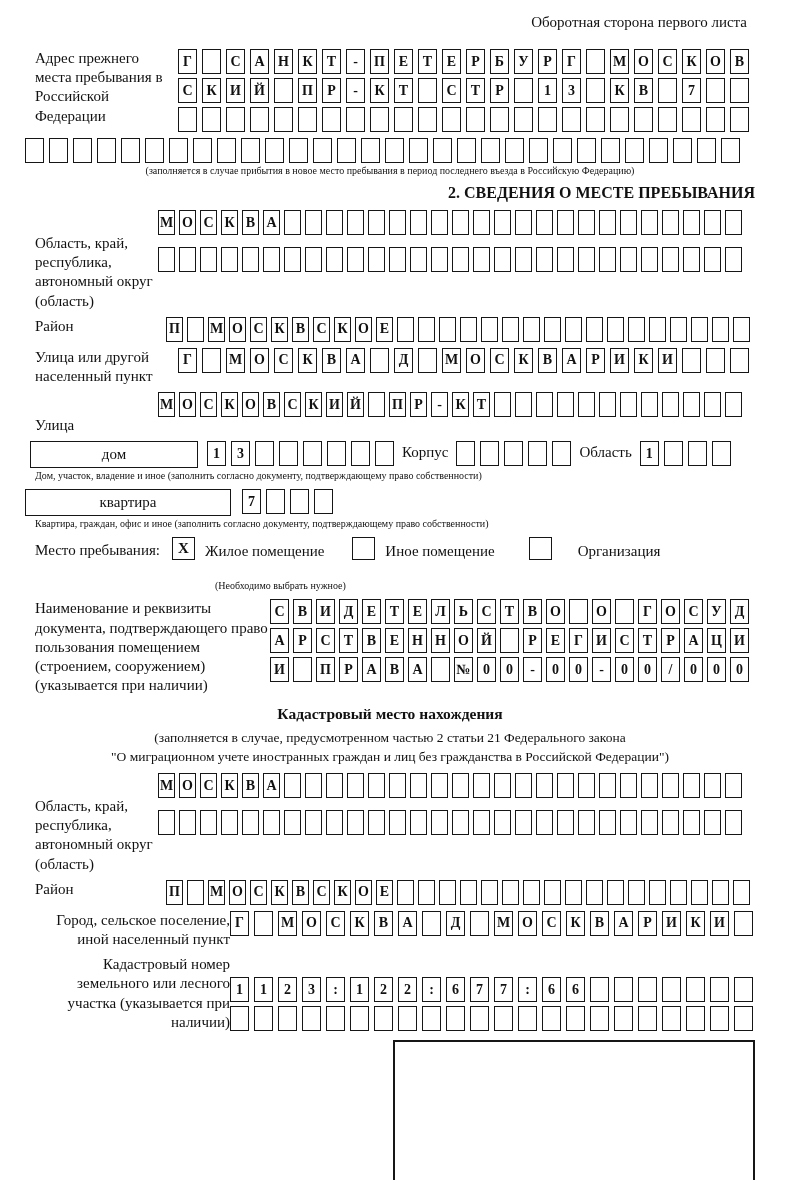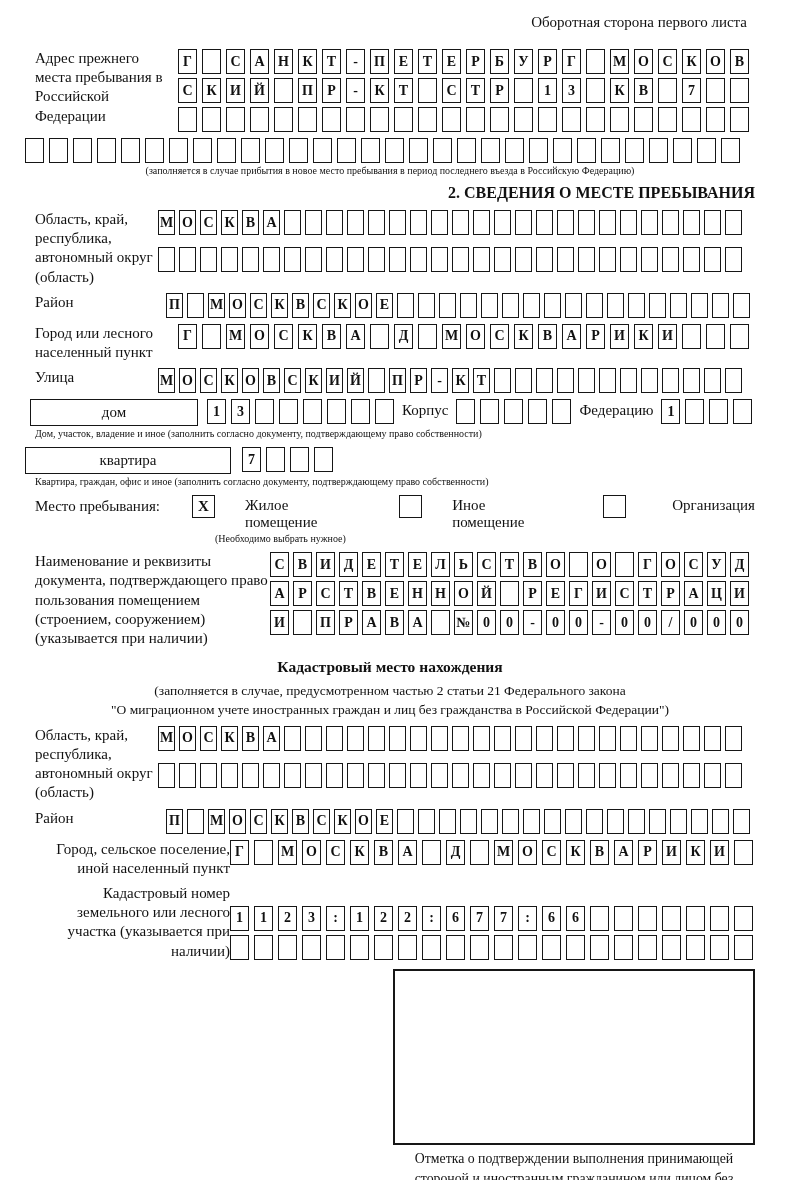"Область, край, республика, автономный" .lbl-w123 { margin-top: none -> 24px }
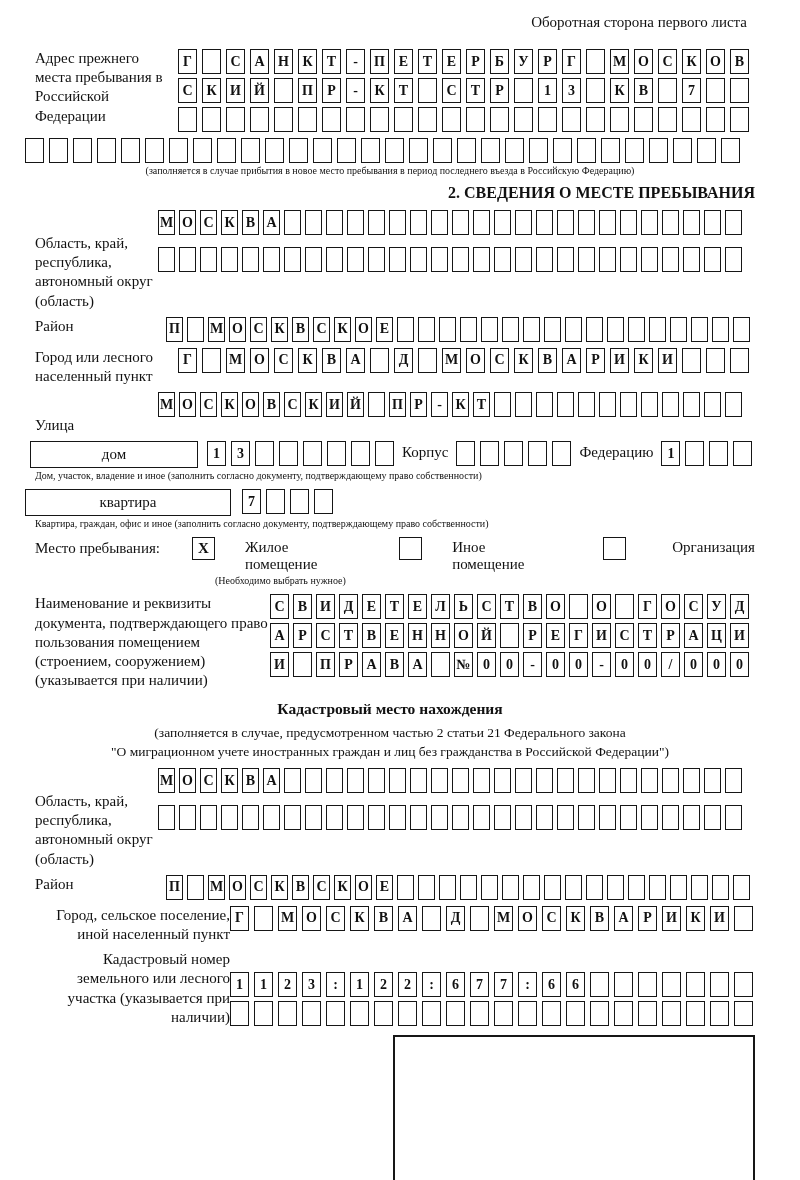"Город или лесного населенный пункт" div.lbl { text: Город или лесного -> Улица или другой }
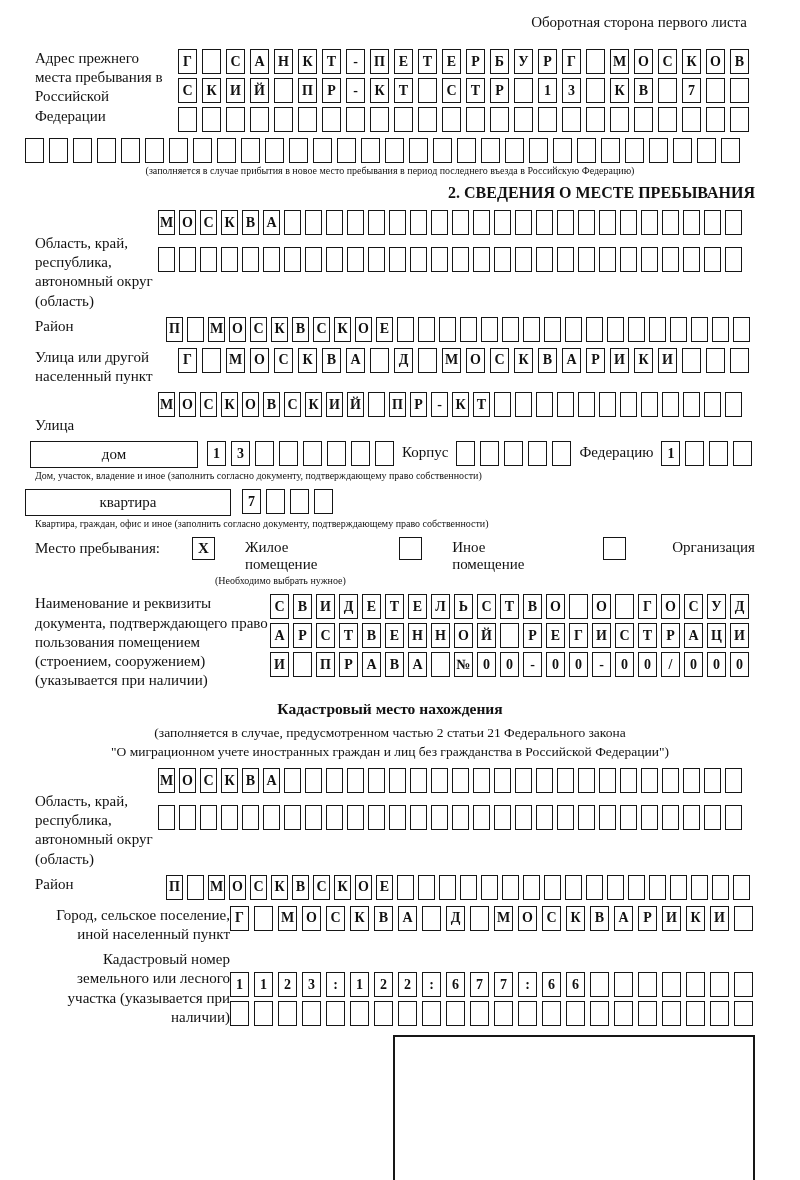"Федерацию" div.inline-lbl { text: Федерацию -> Область }
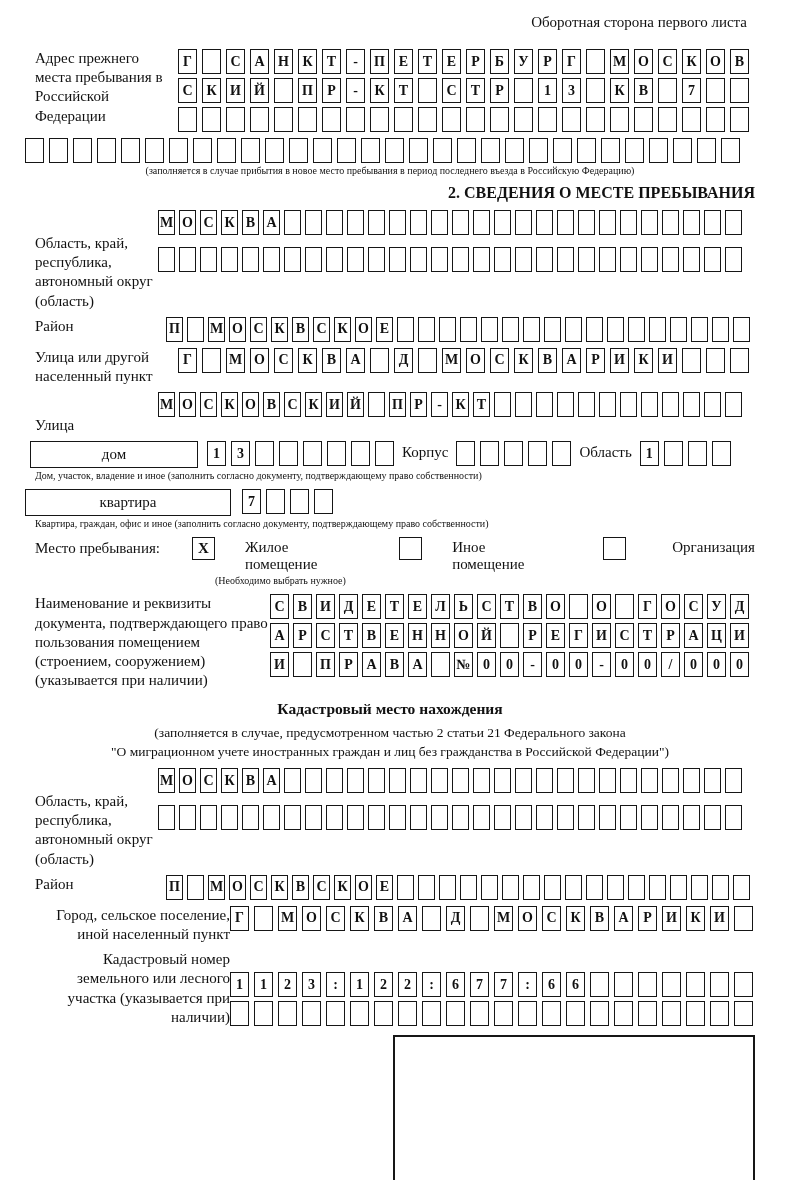"Место пребывания:" .mesto-row { align-items: flex-start -> flex-end; gap: 20px -> none; margin-bottom: 2px -> 20px }
